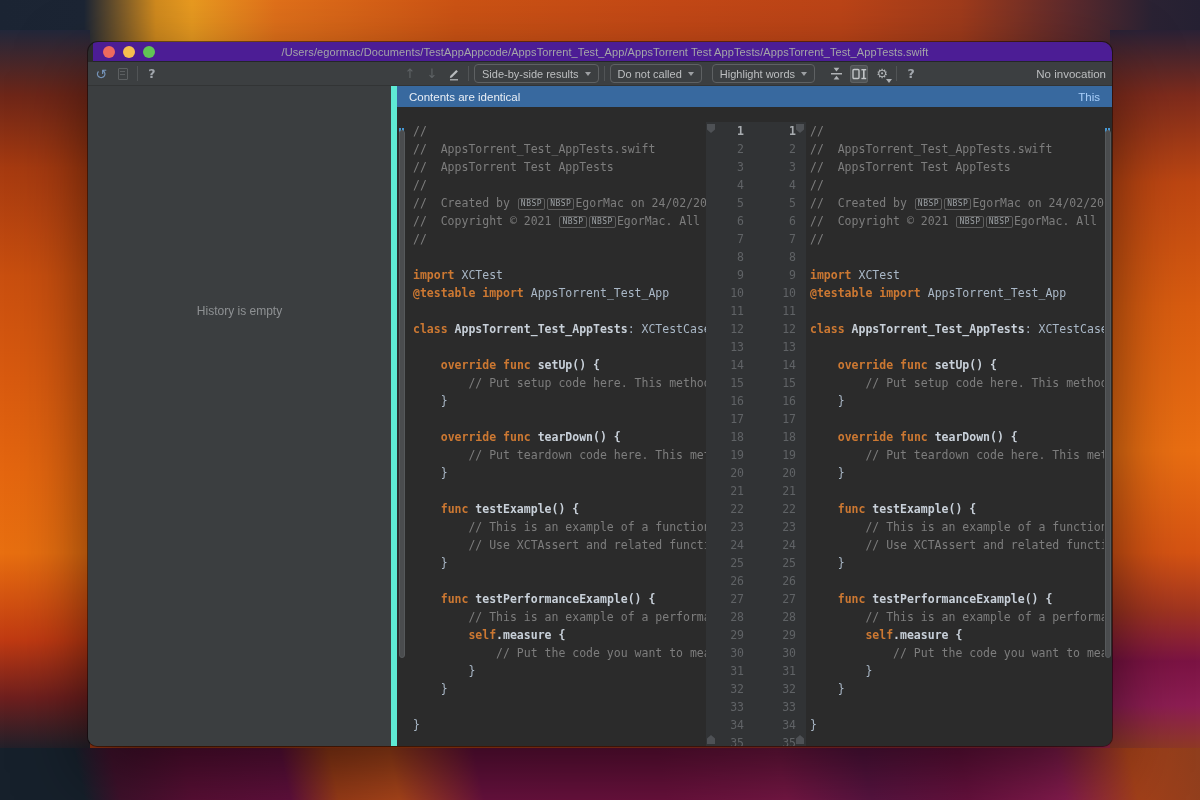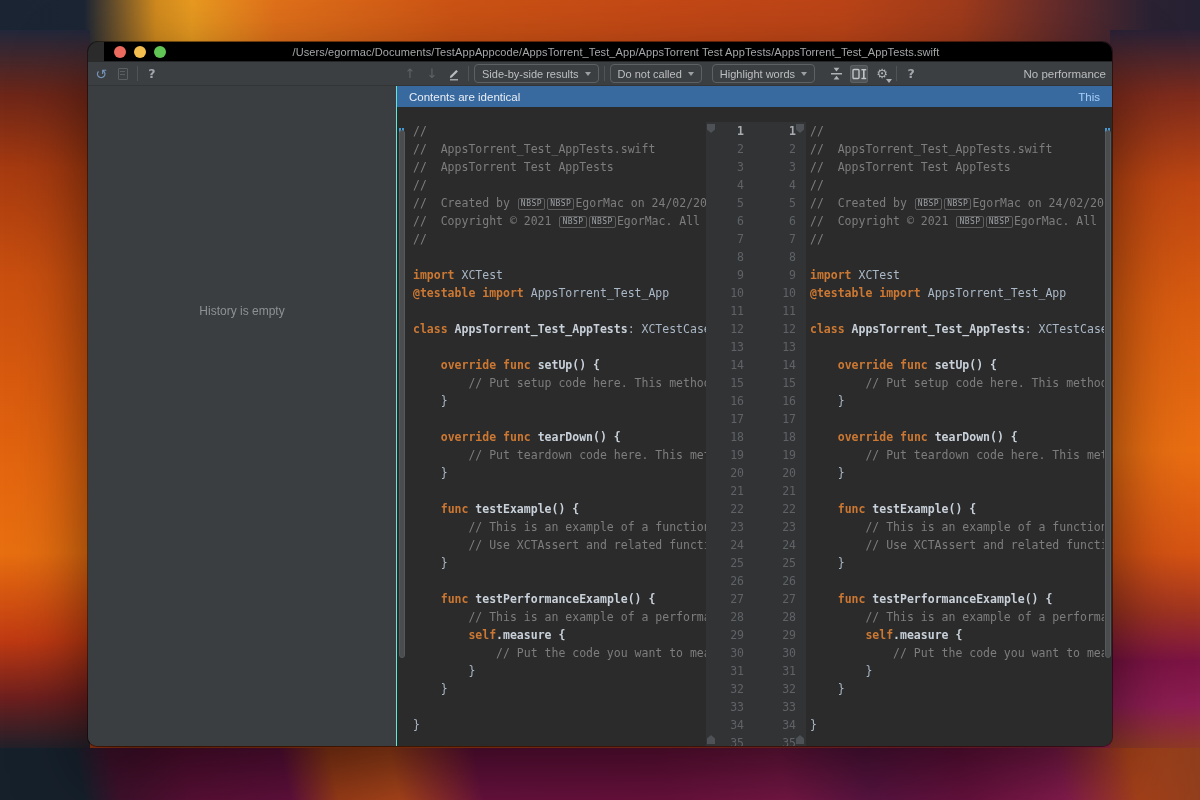"/Users/egormac/Documents/TestAppAppcode/" .titlebar { background: #000000 -> #4c1d95; left: 16px -> 5px }
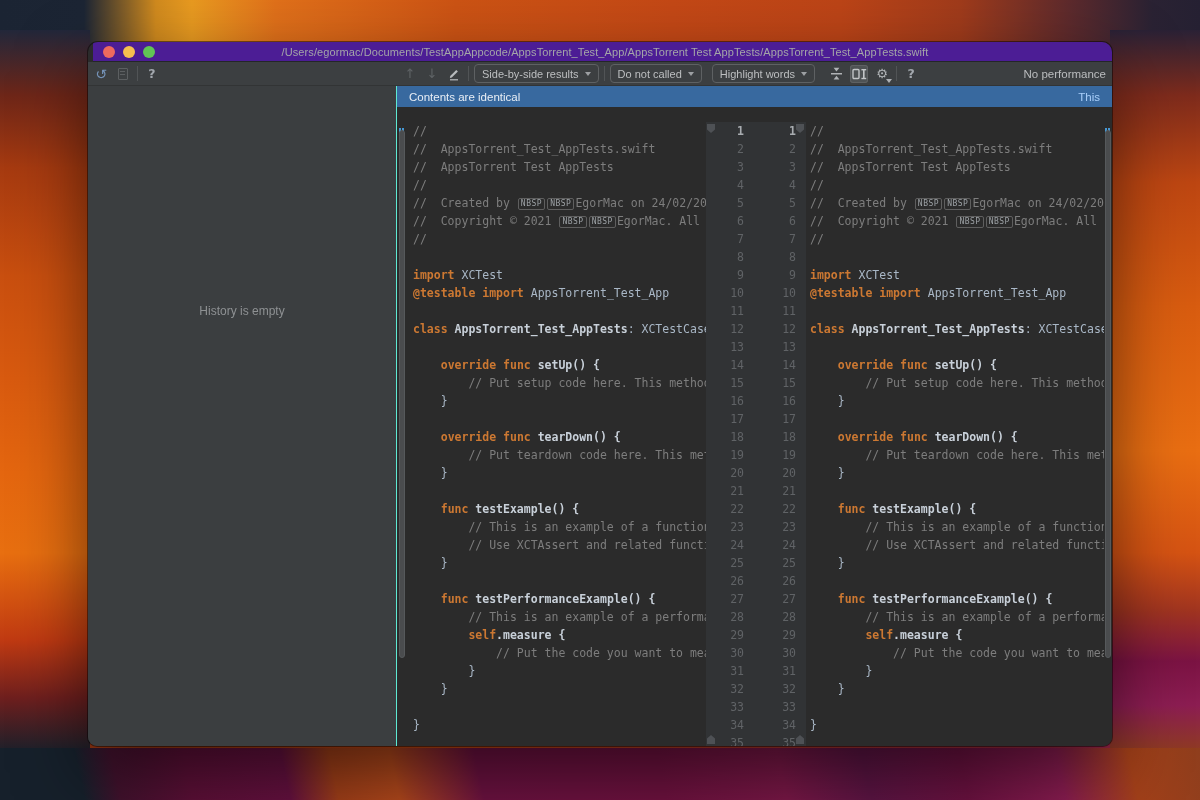"No performance" div.tb-status { text: performance -> invocation }
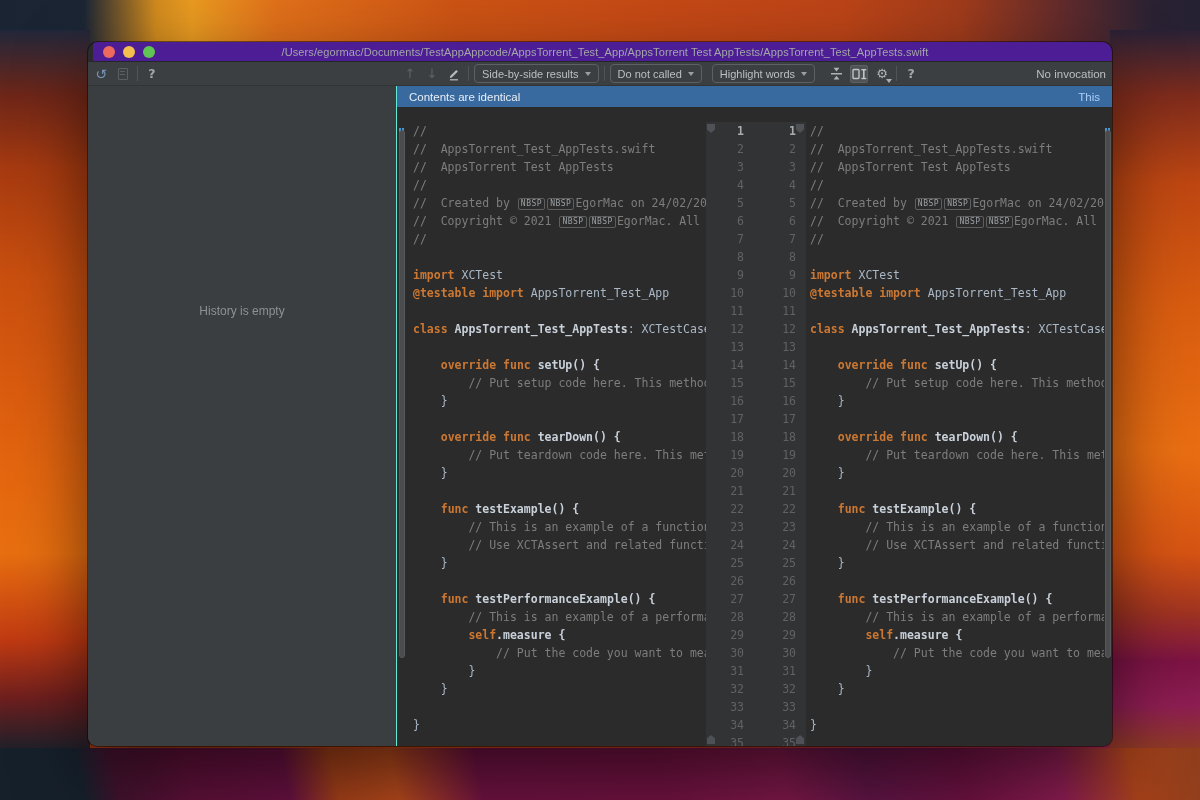"History is empty" .history { border-right: 1px solid #5eead4 -> 6px solid #5eead4 }
